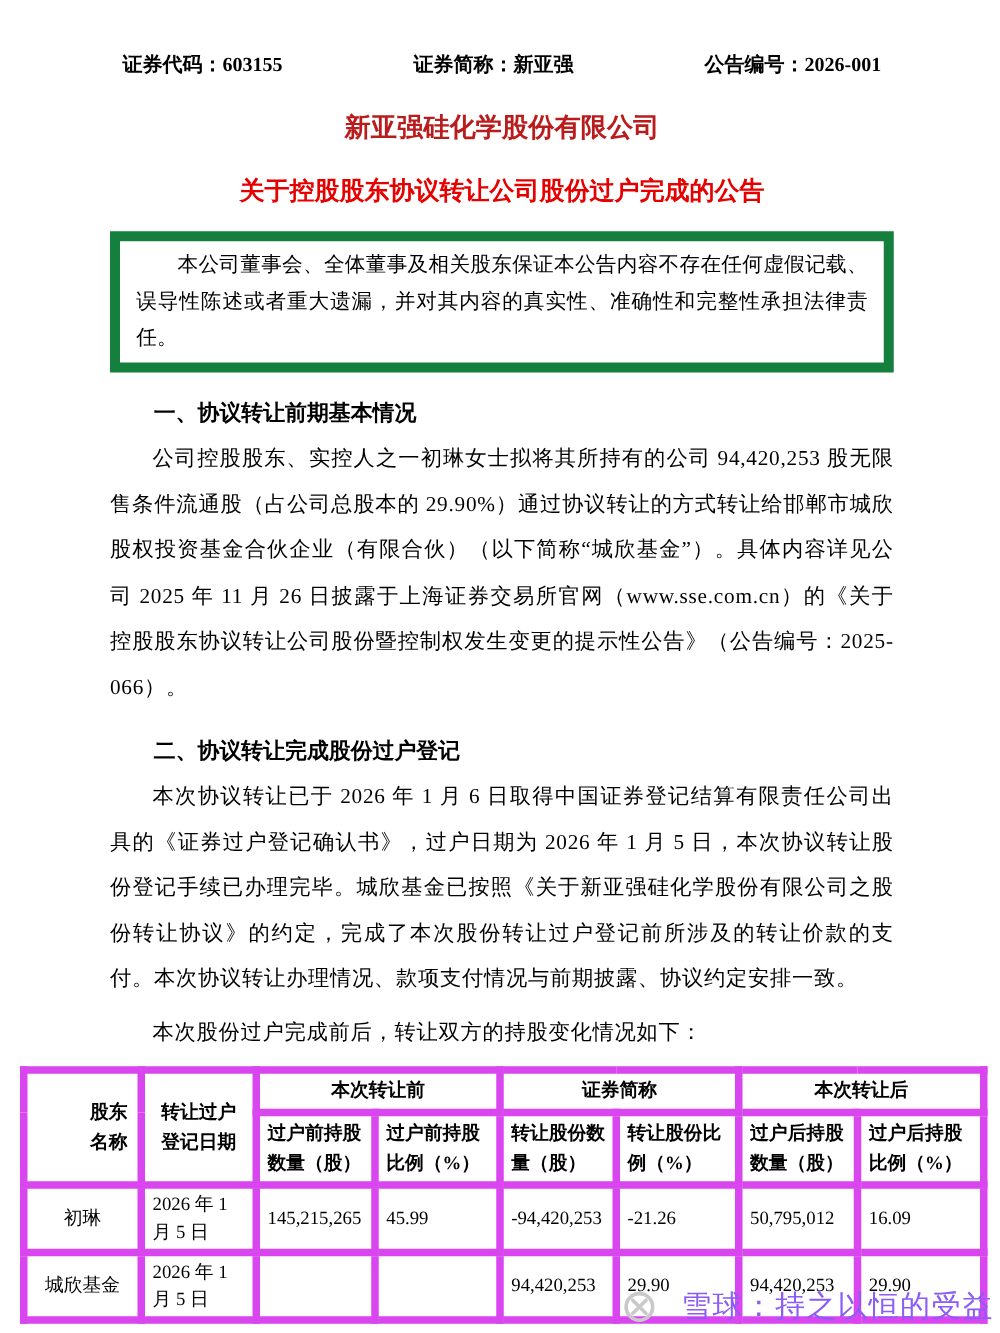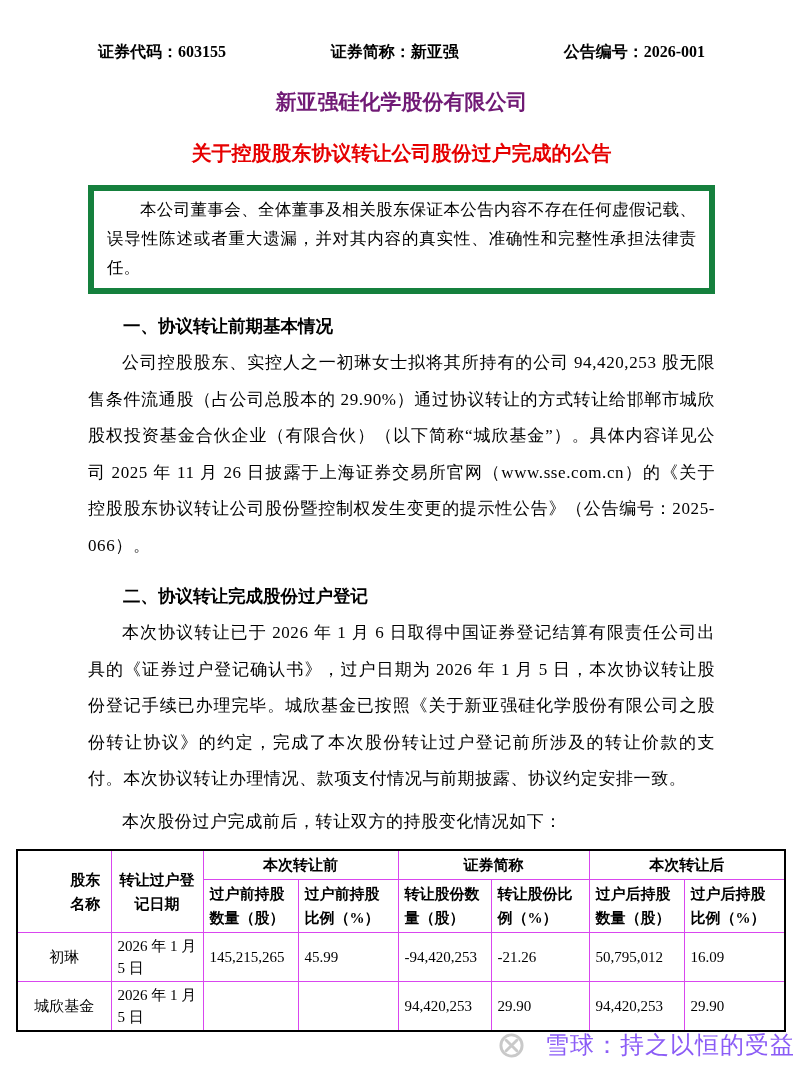"新亚强硅化学股份有限公司" .title { color: #701a75 -> #b91c1c }
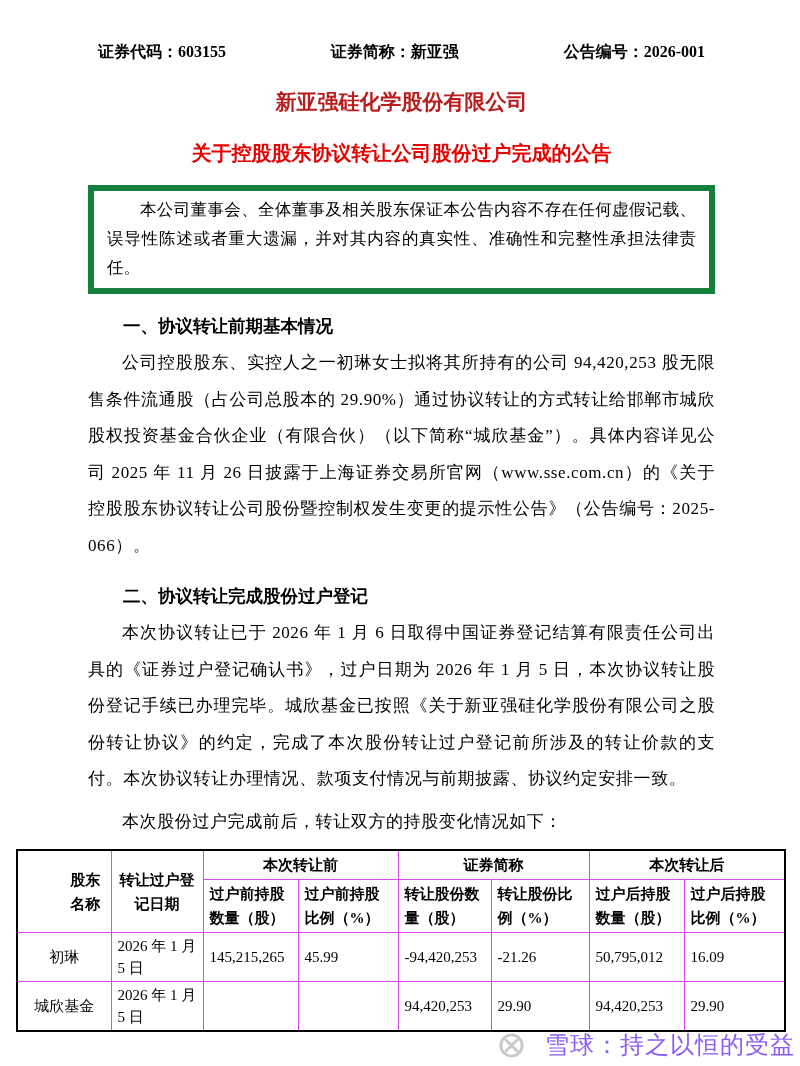"本公司董事会、全体董事及相关股东保证本公告内容不存在任何虚假记载、误导性陈述或者" .disclaimer { border: 6px solid #15803d -> 8px solid #15803d }
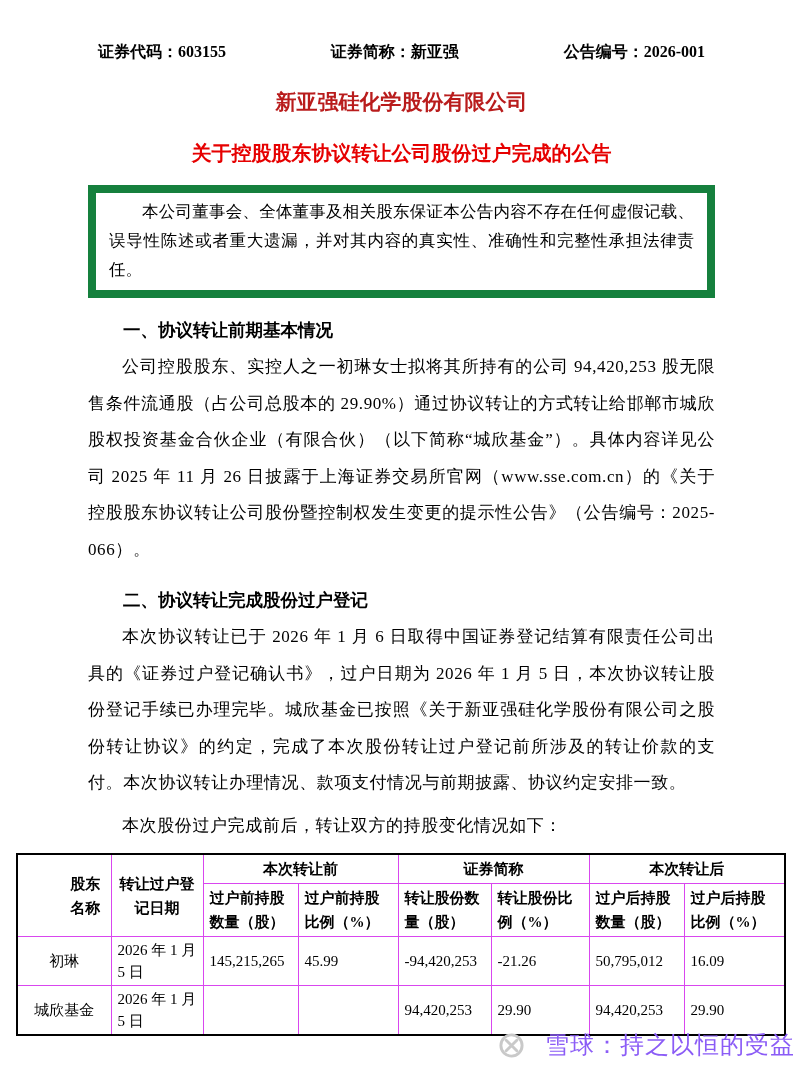"本次转让前" .holdings th, .holdings td { border: 1px solid #d946ef -> 6px solid #d946ef }
